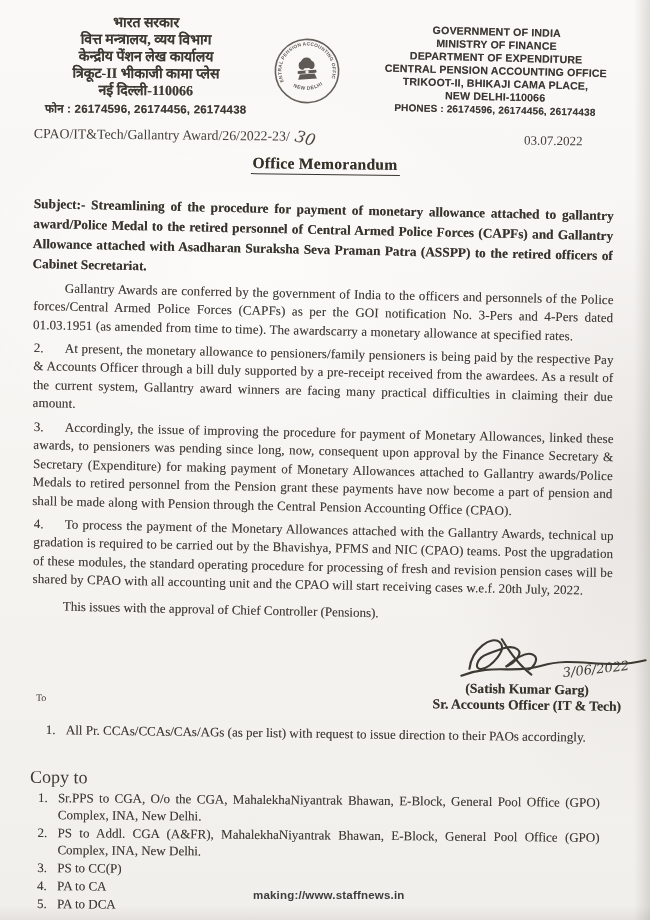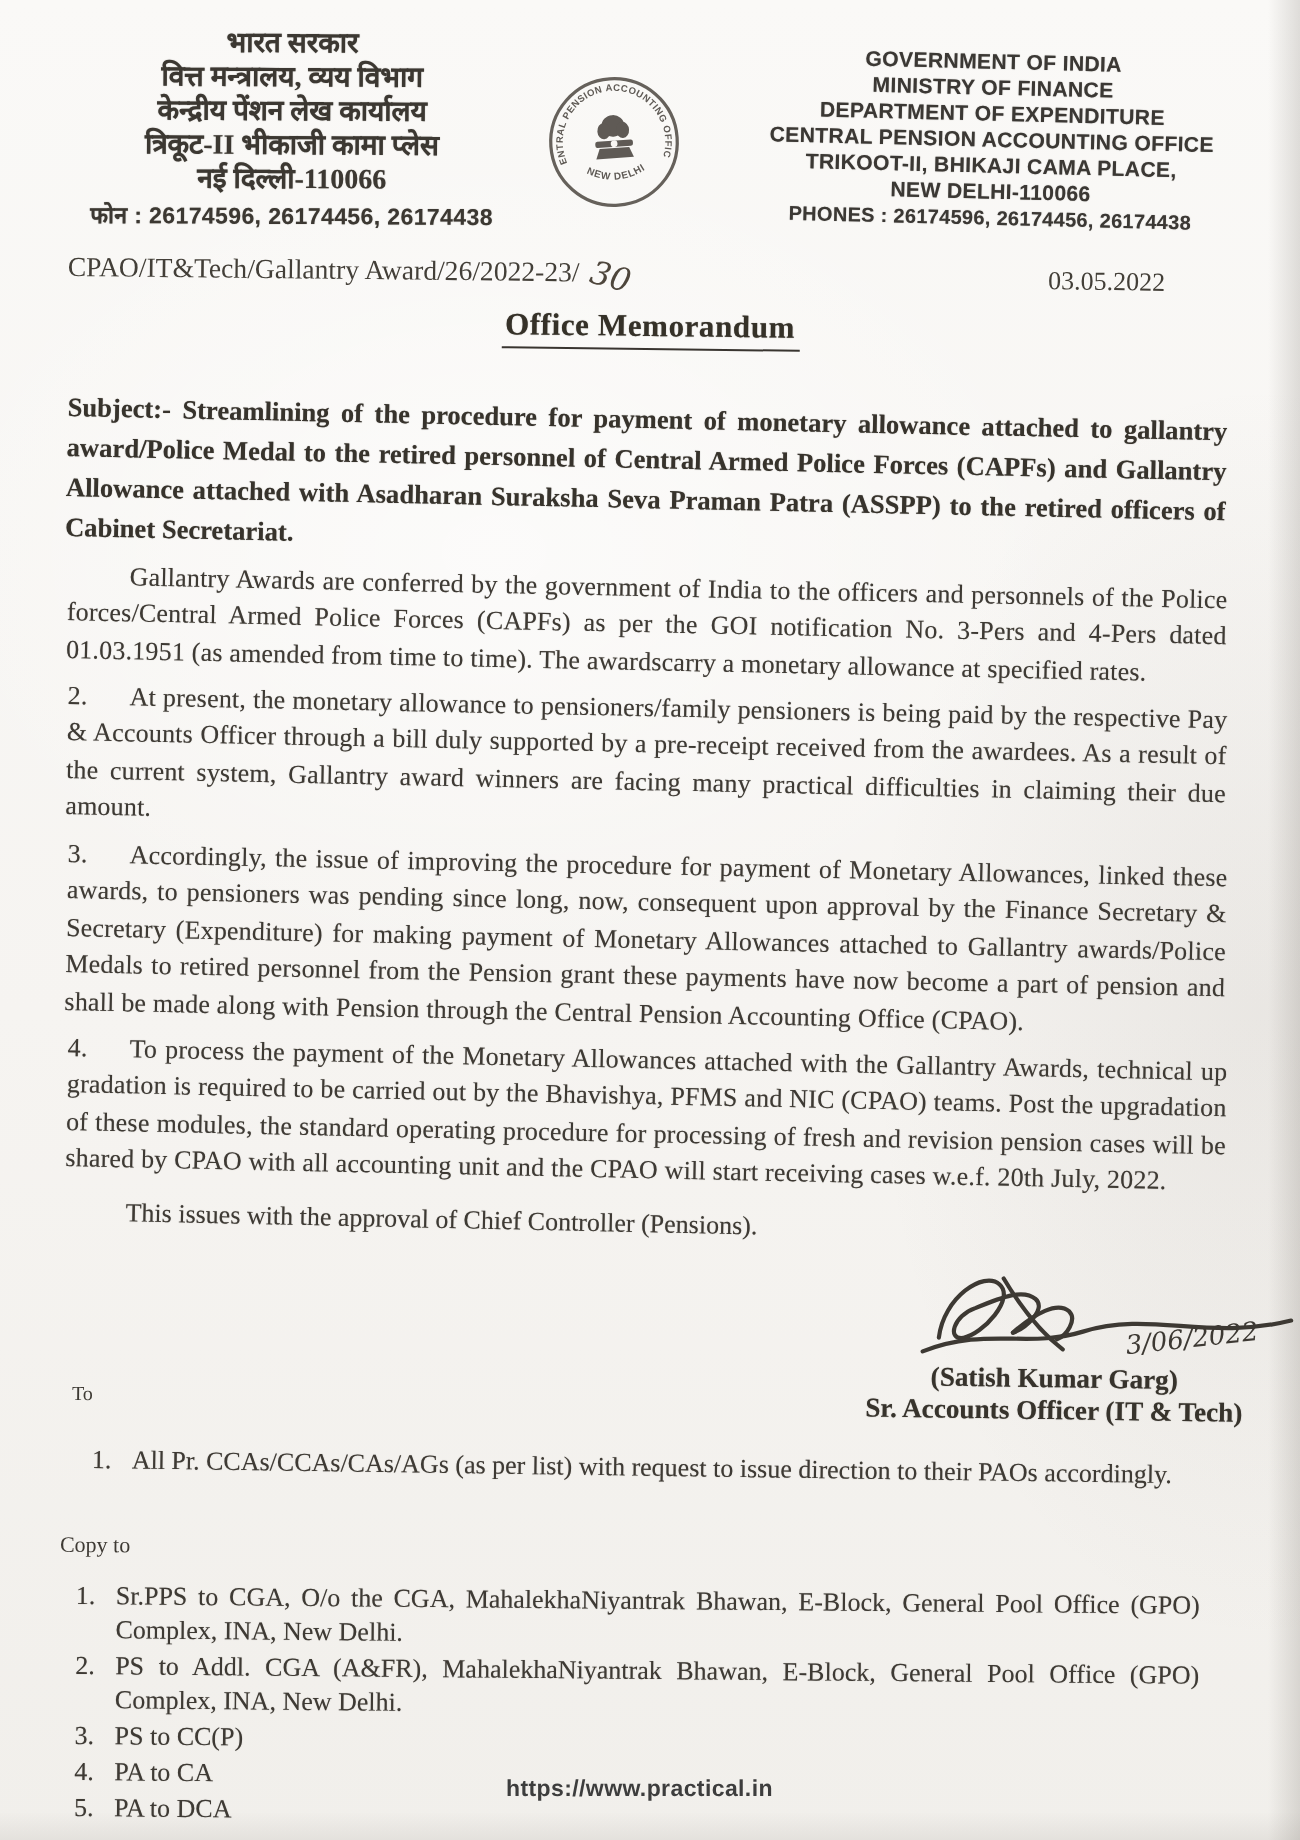"03.05.2022" div.doc-date { text: 03.05.2022 -> 03.07.2022 }
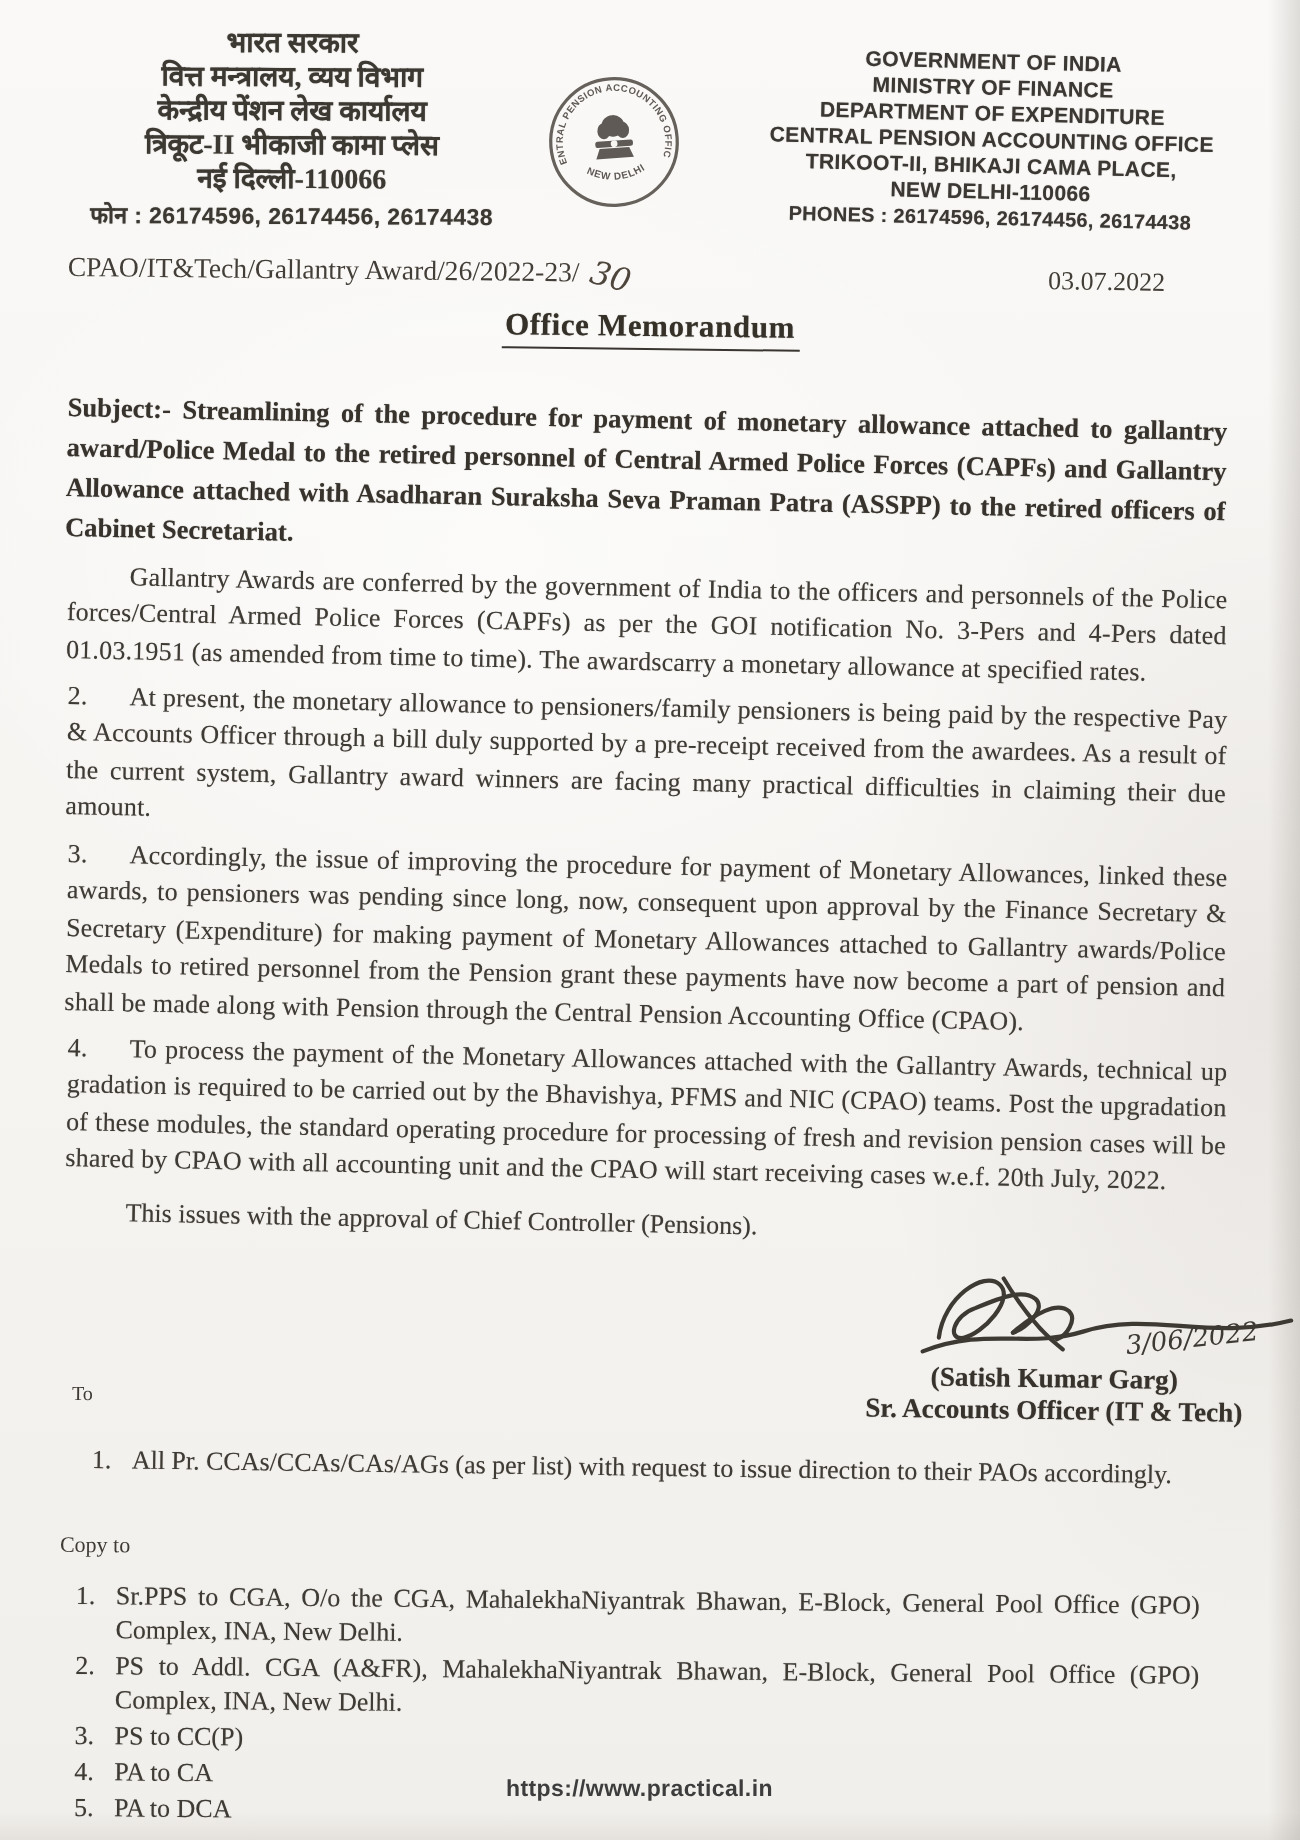"Copy to" .copy-label { font-size: 11px -> 18px }
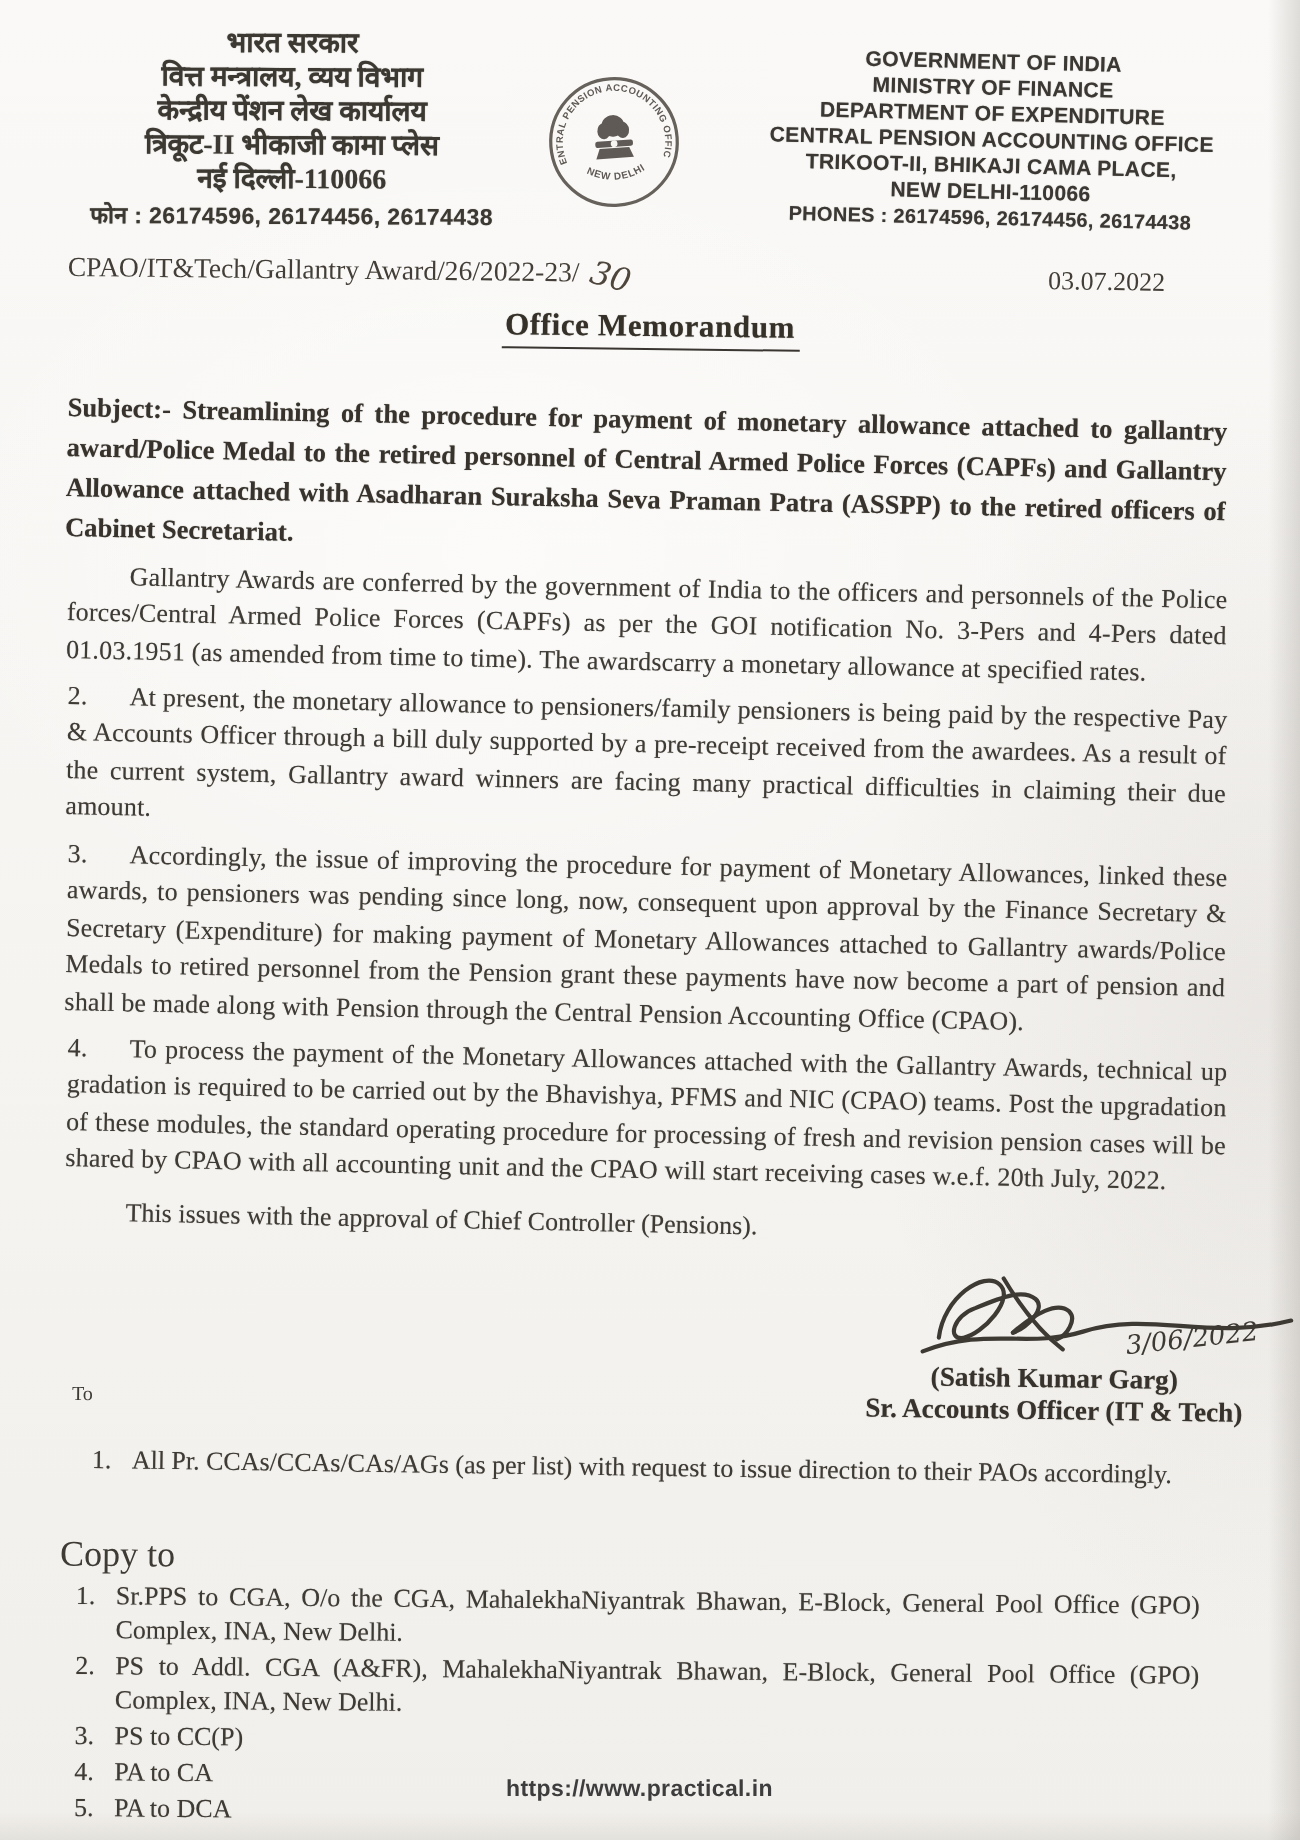"https://www.practical.in" div.watermark { text: https://www.practical.in -> making://www.staffnews.in }
